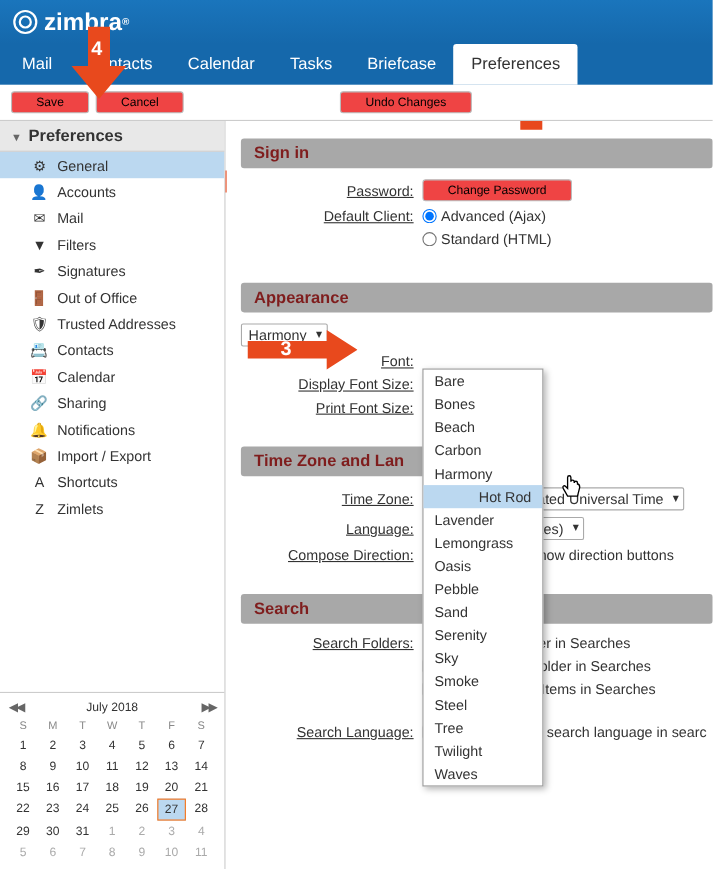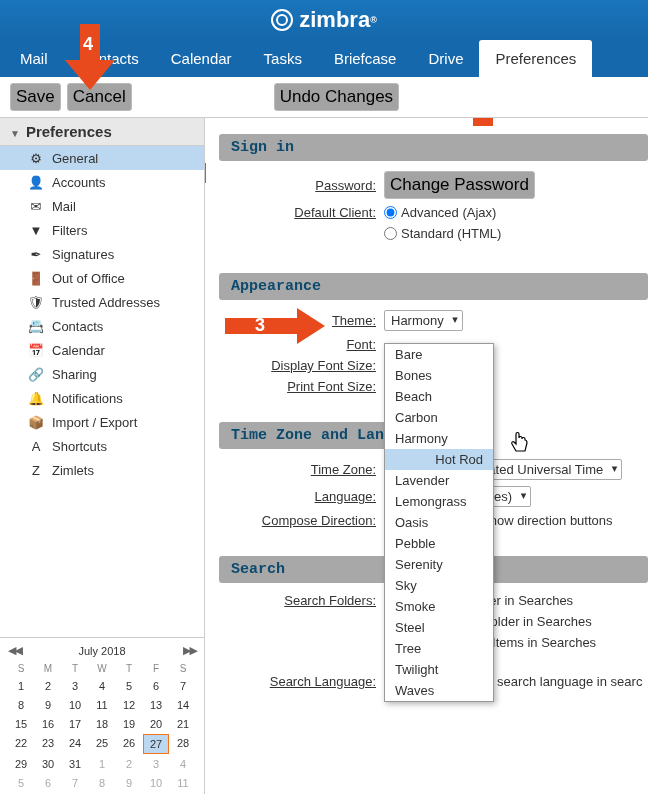"zimbra" .header-bar { justify-content: center -> none }
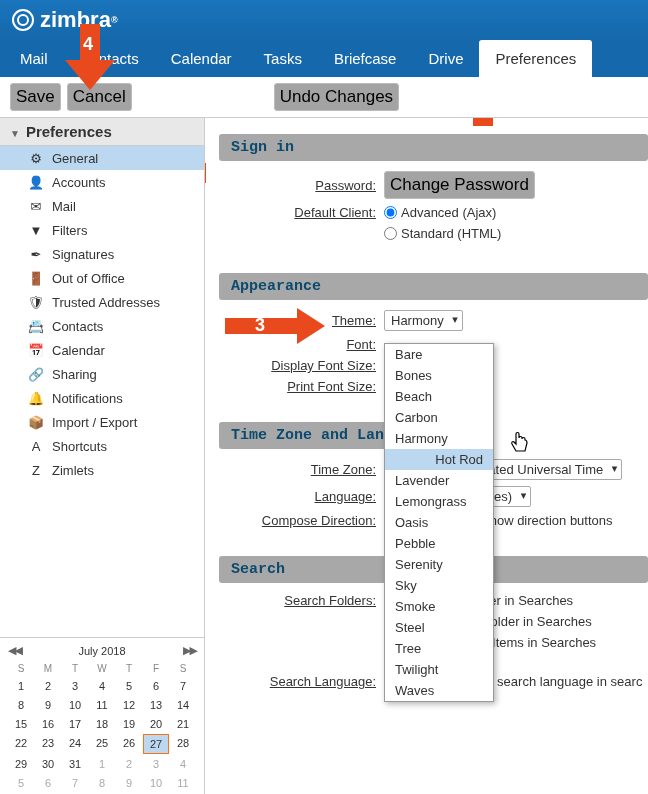"Drive" div.tab { html: <div>Drive</div> -> none }
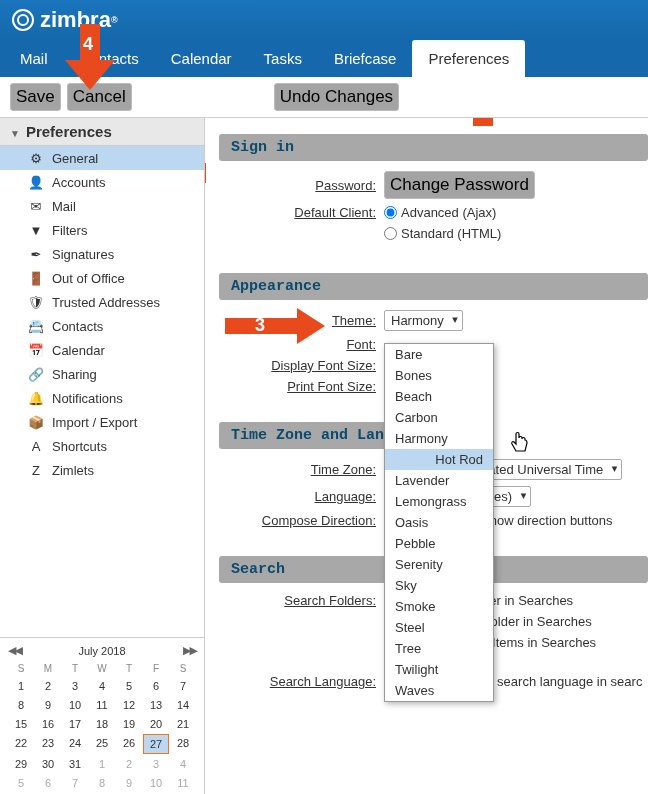"Save" .btn { background: #a3a3a3 -> #ef4444; font-size: 17px -> 11px; padding: 3px 5px -> 3px 22px }
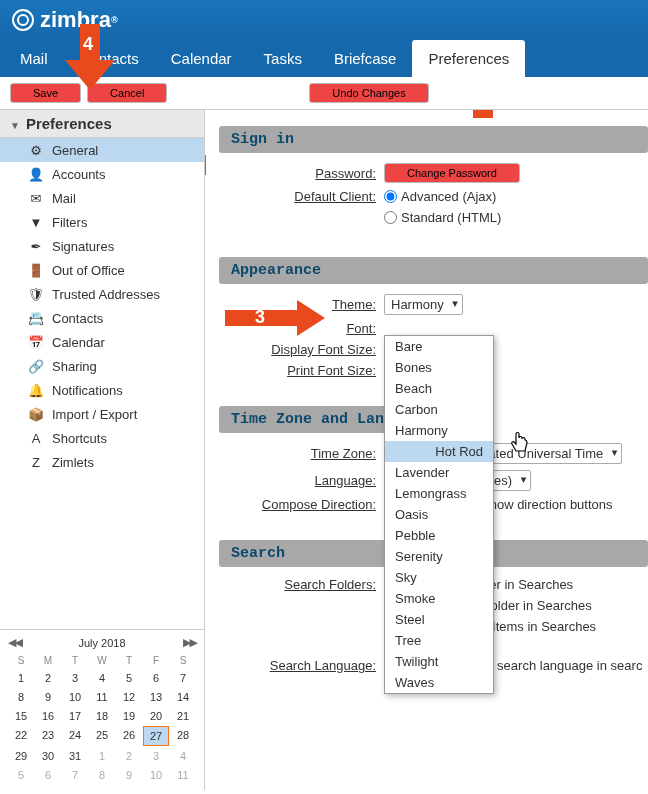"Sign in" .section-hdr { color: #0c4a6e -> #7f1d1d; font-family: Liberation Mono, monospace -> none }
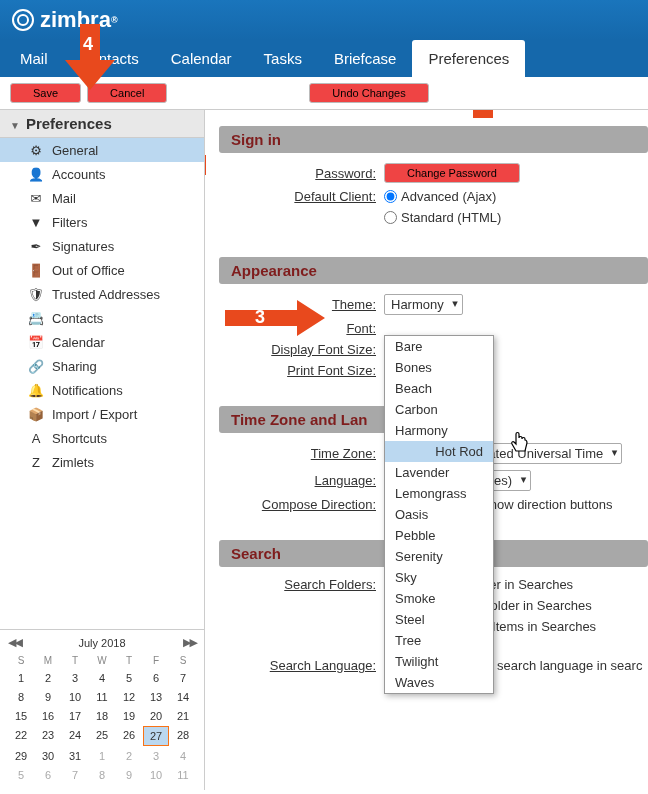"Theme:" div.field-label { html: <div>Theme:</div> -> none }
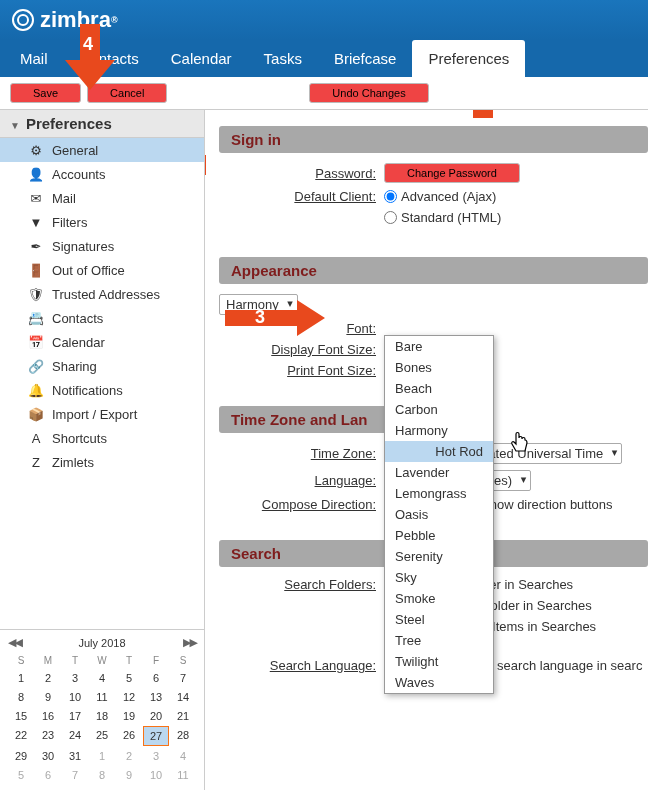"Sand" div.dd-item { html: none -> <div>Sand</div> }
